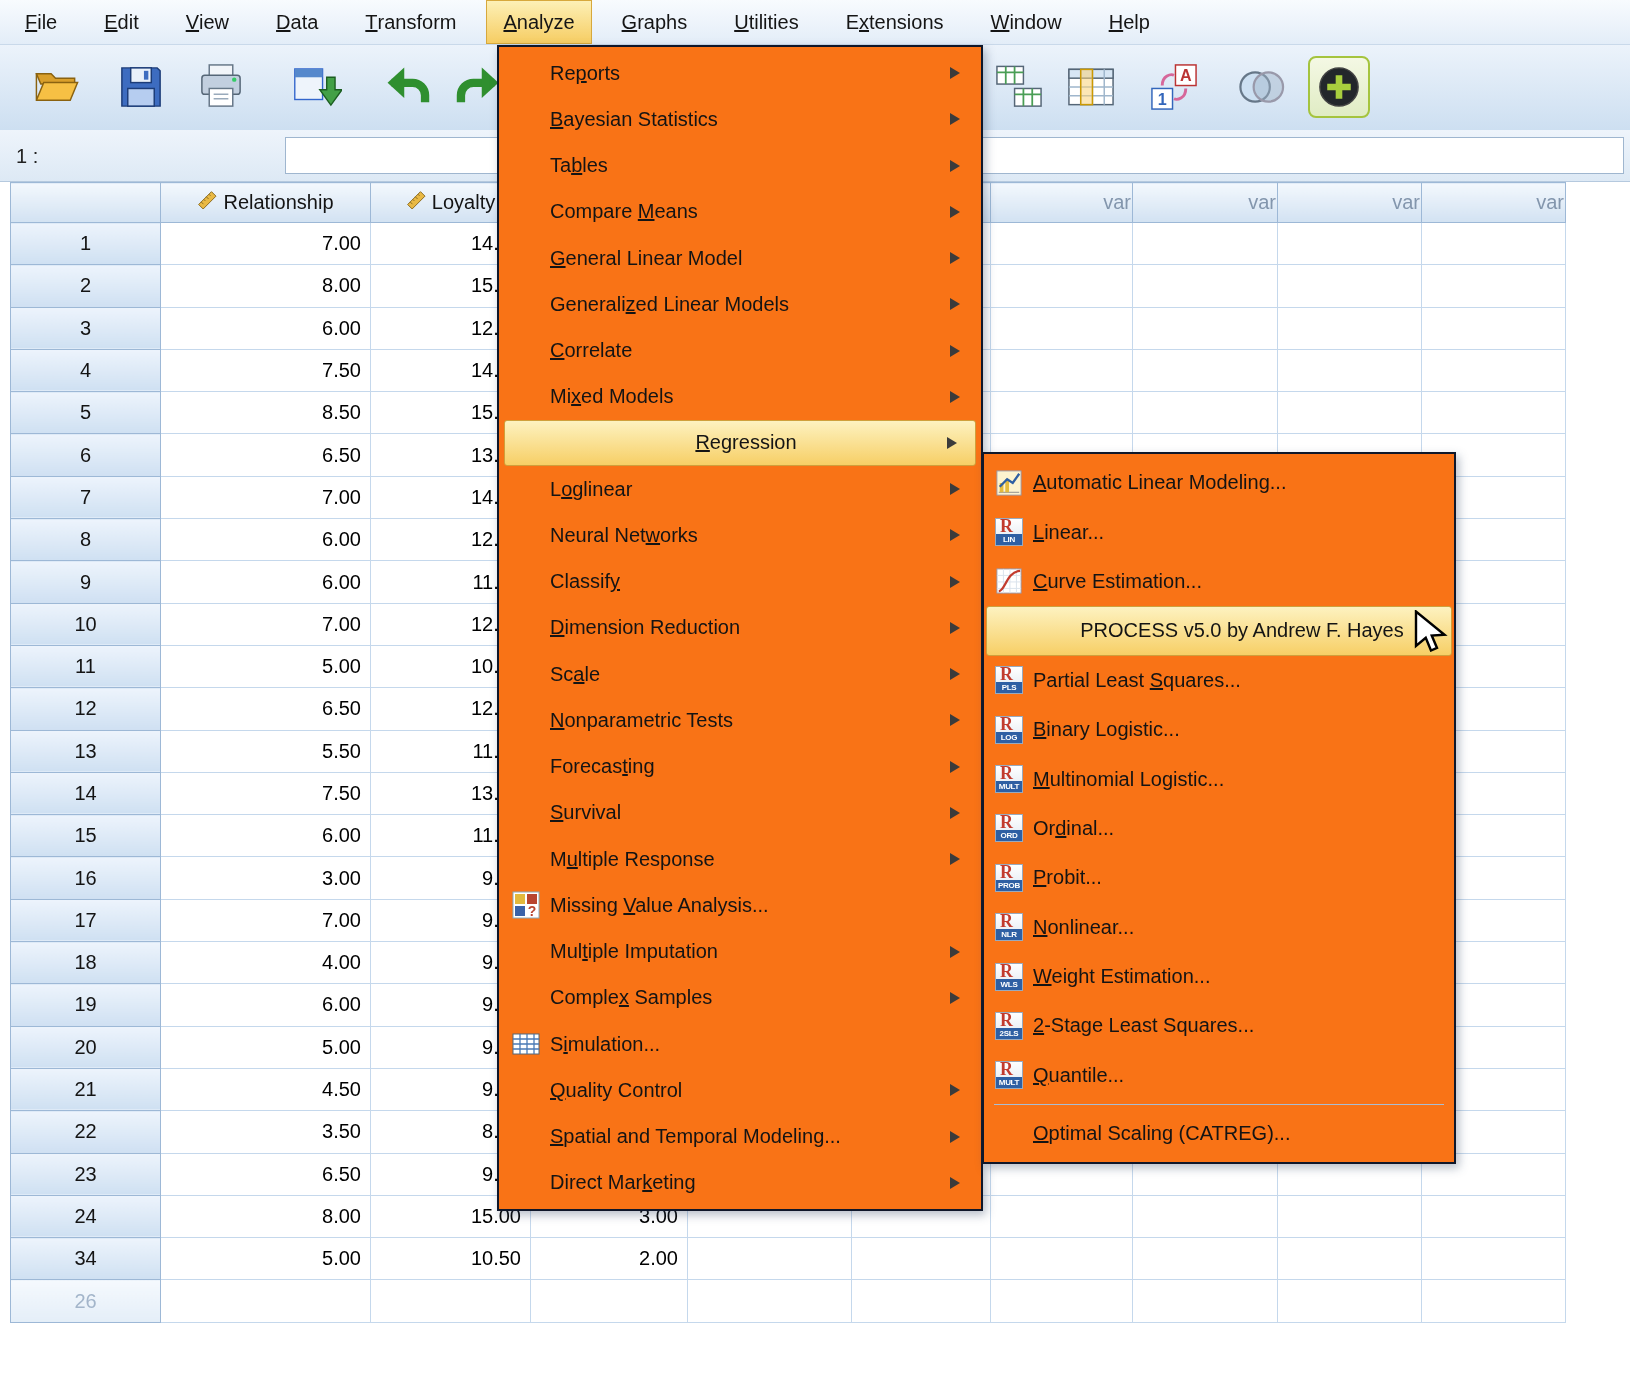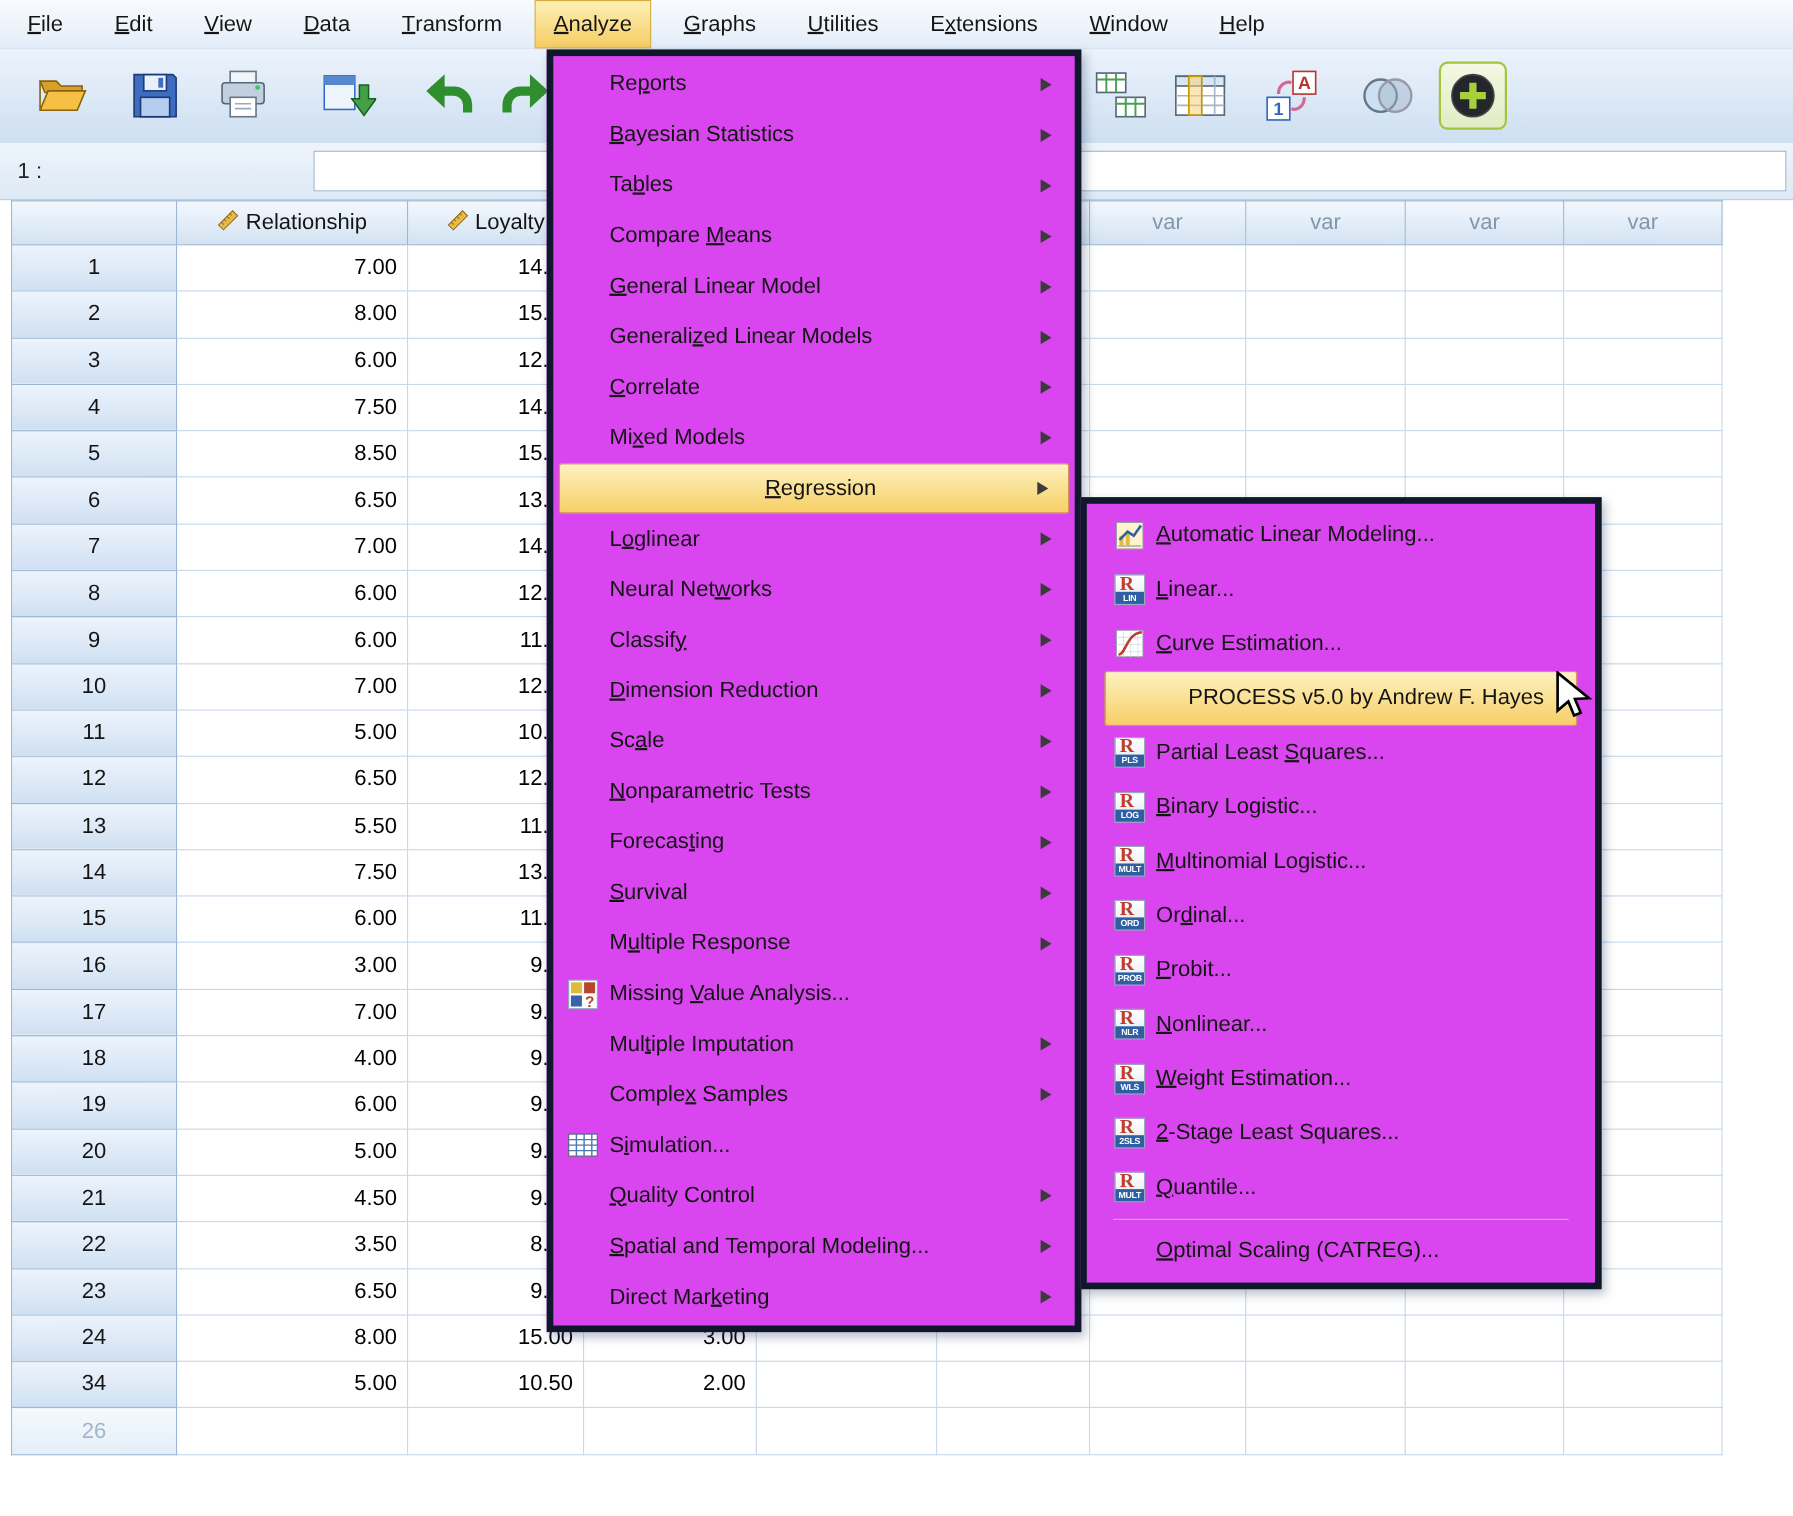"Reports" .menu { background: #d946ef -> #f97316; border: 6px solid #0f172a -> 2px solid #0f172a }
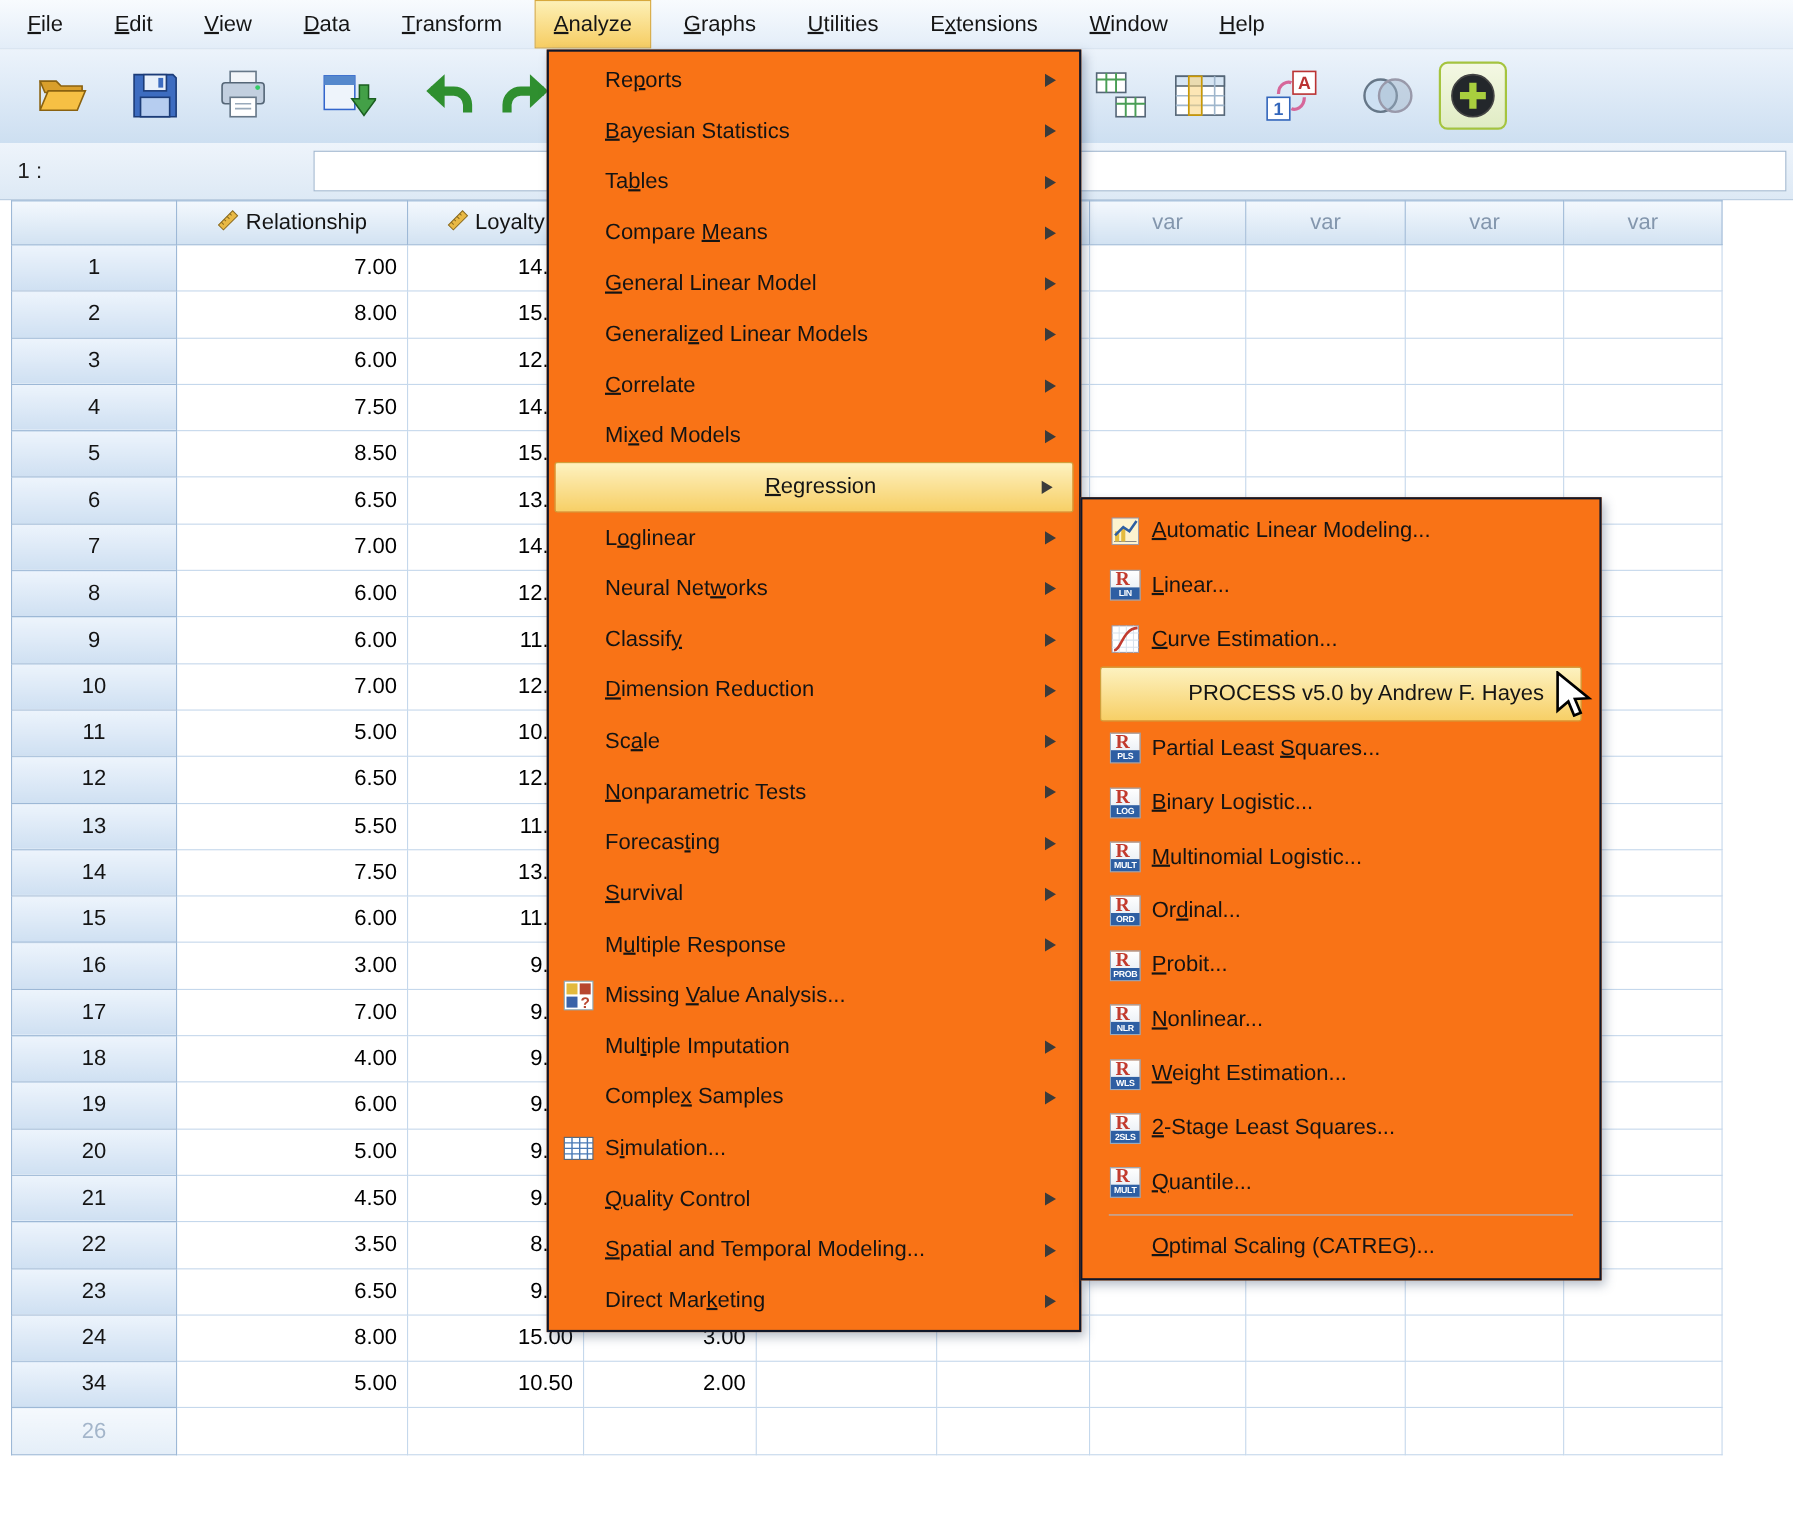"var" thead th.varh { text-align: none -> right }
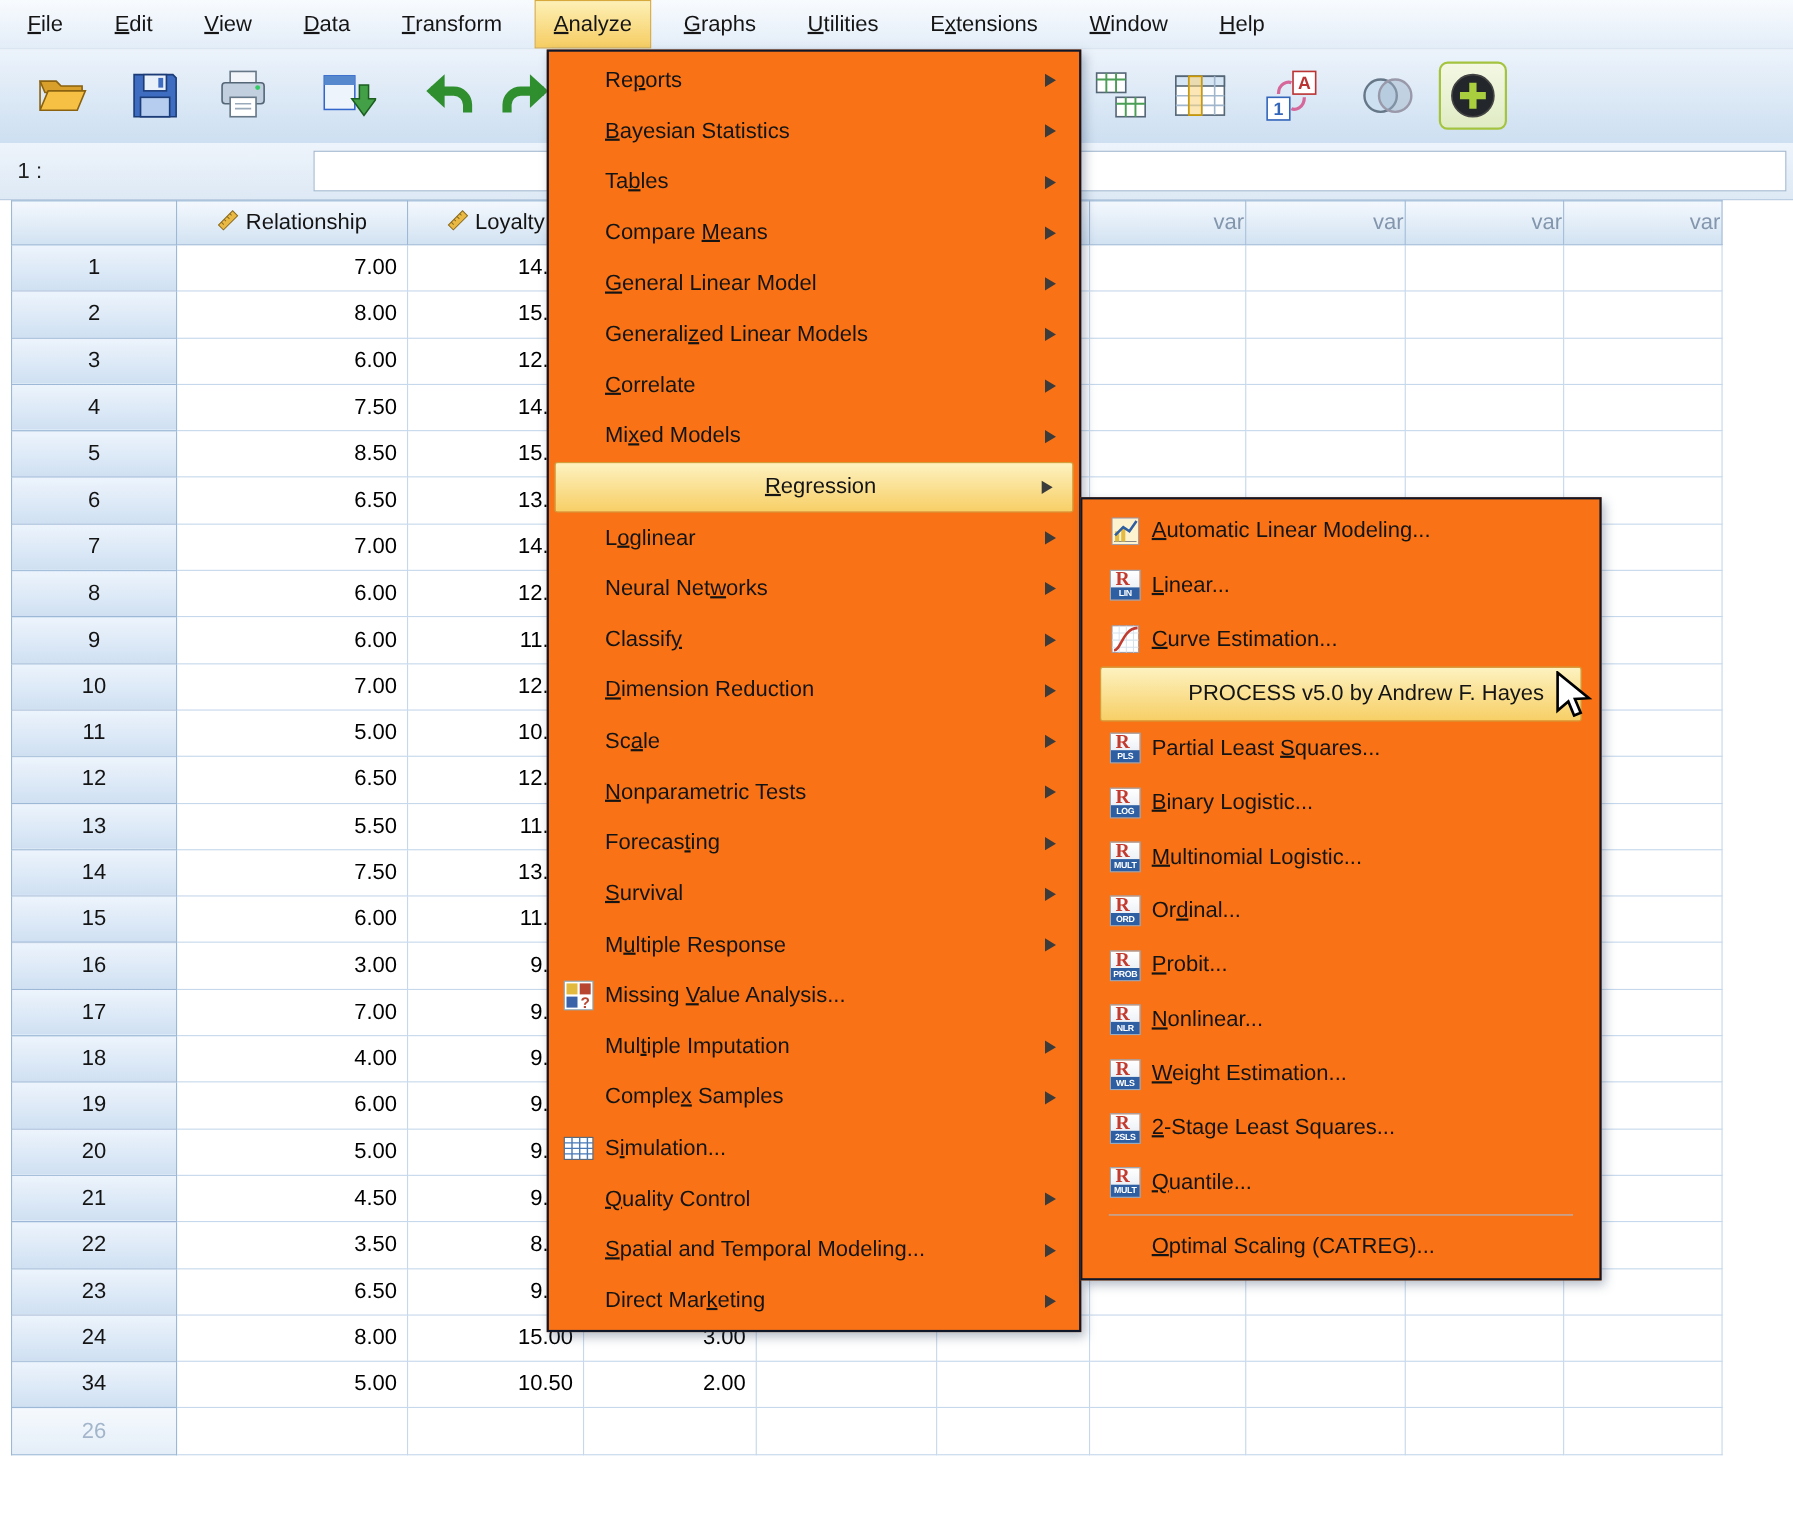"Automatic Linear Modeling..." #regression-menu { padding: 4px 16px -> 4px 2px }
